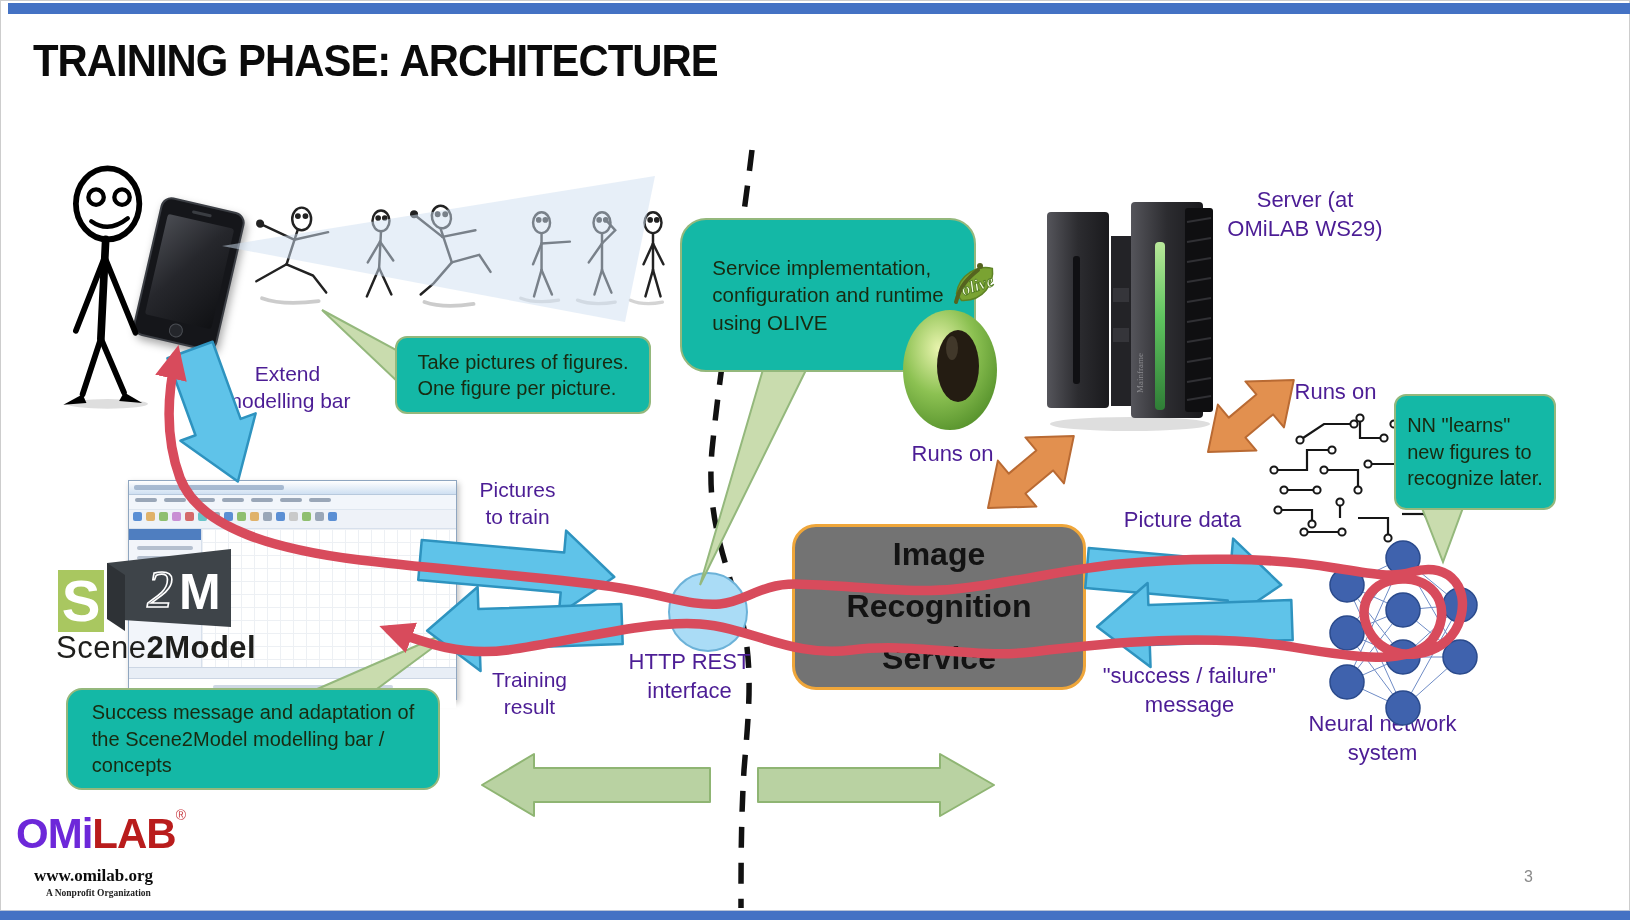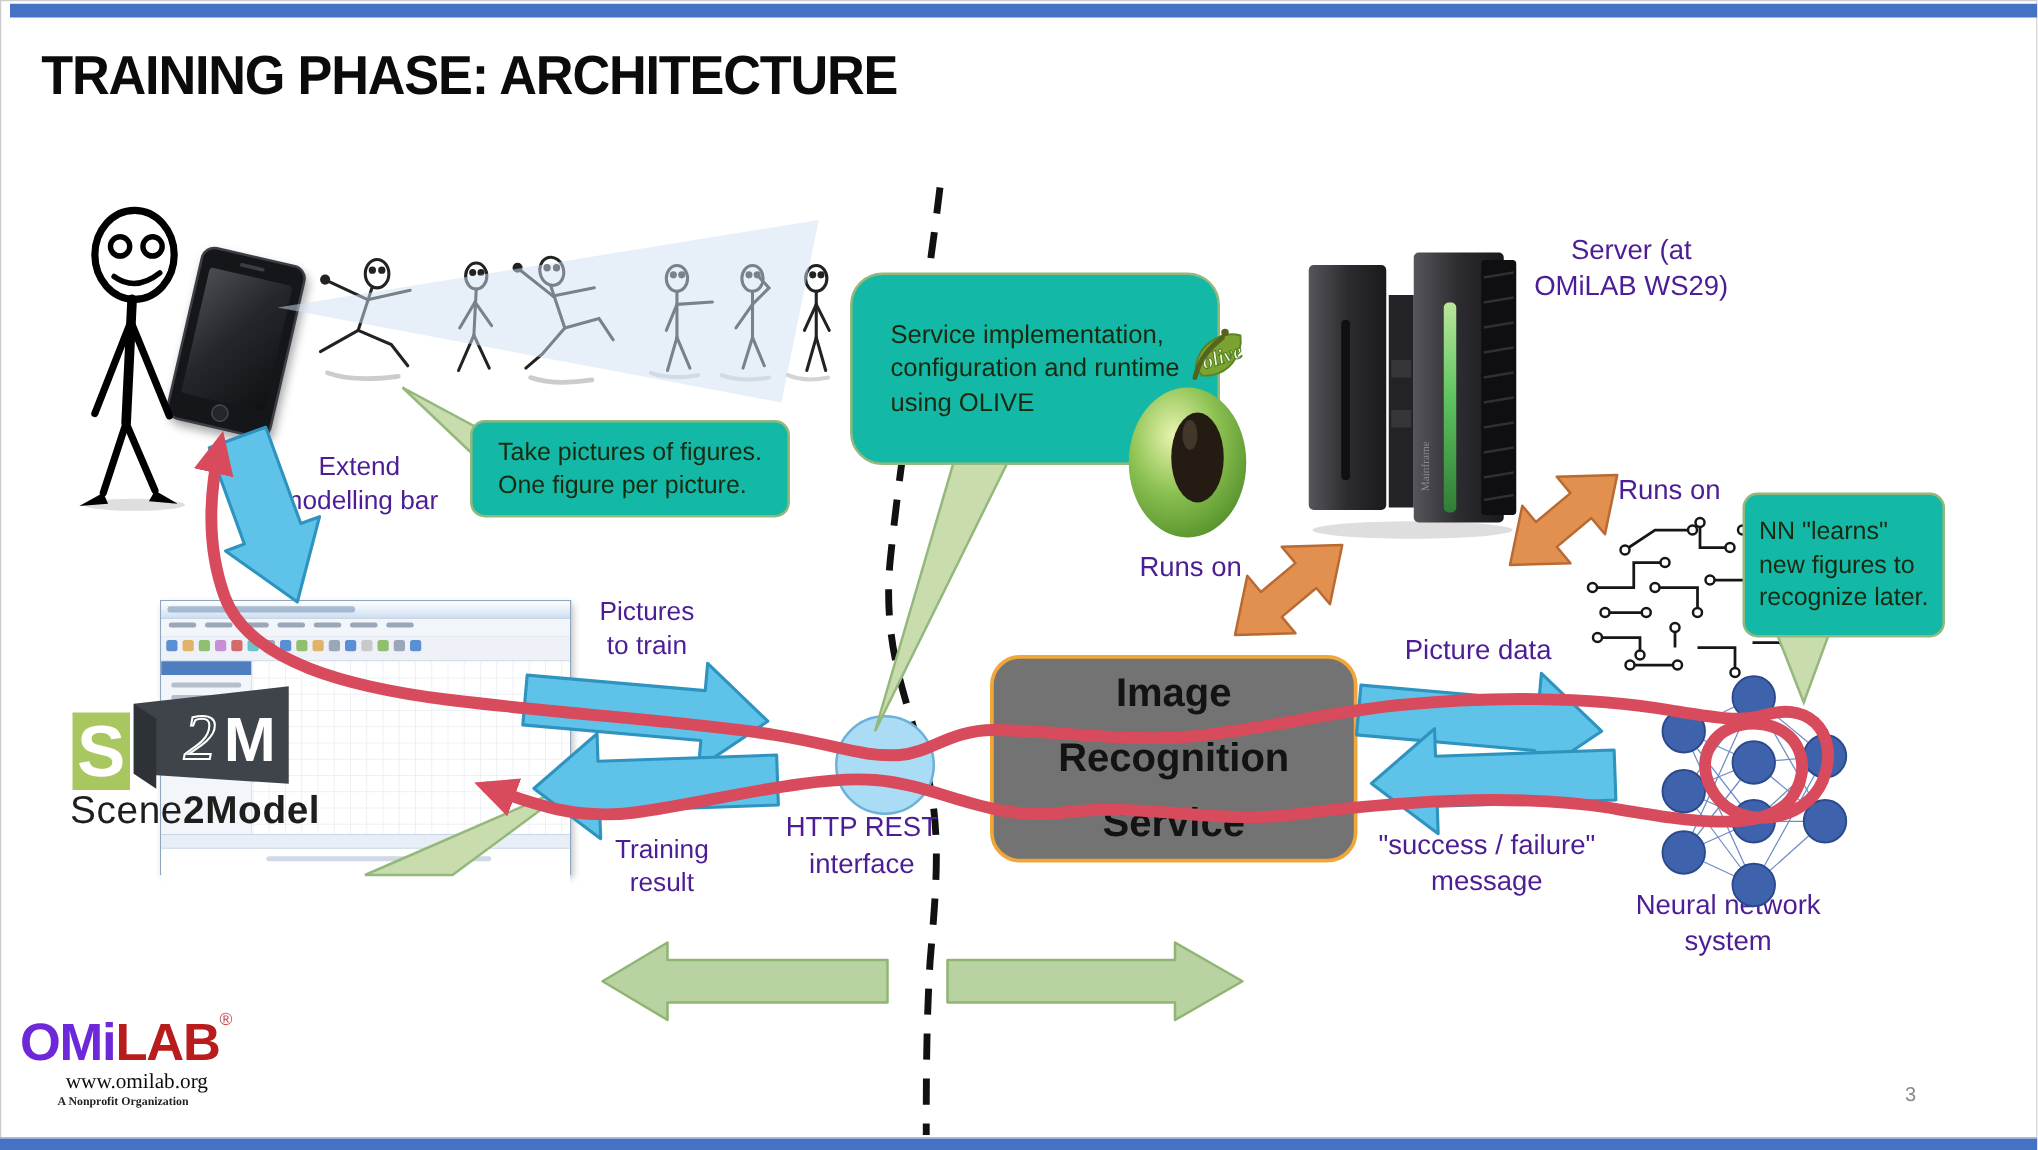"Take pictures of figures." div.abs { left: 376px -> 395px }
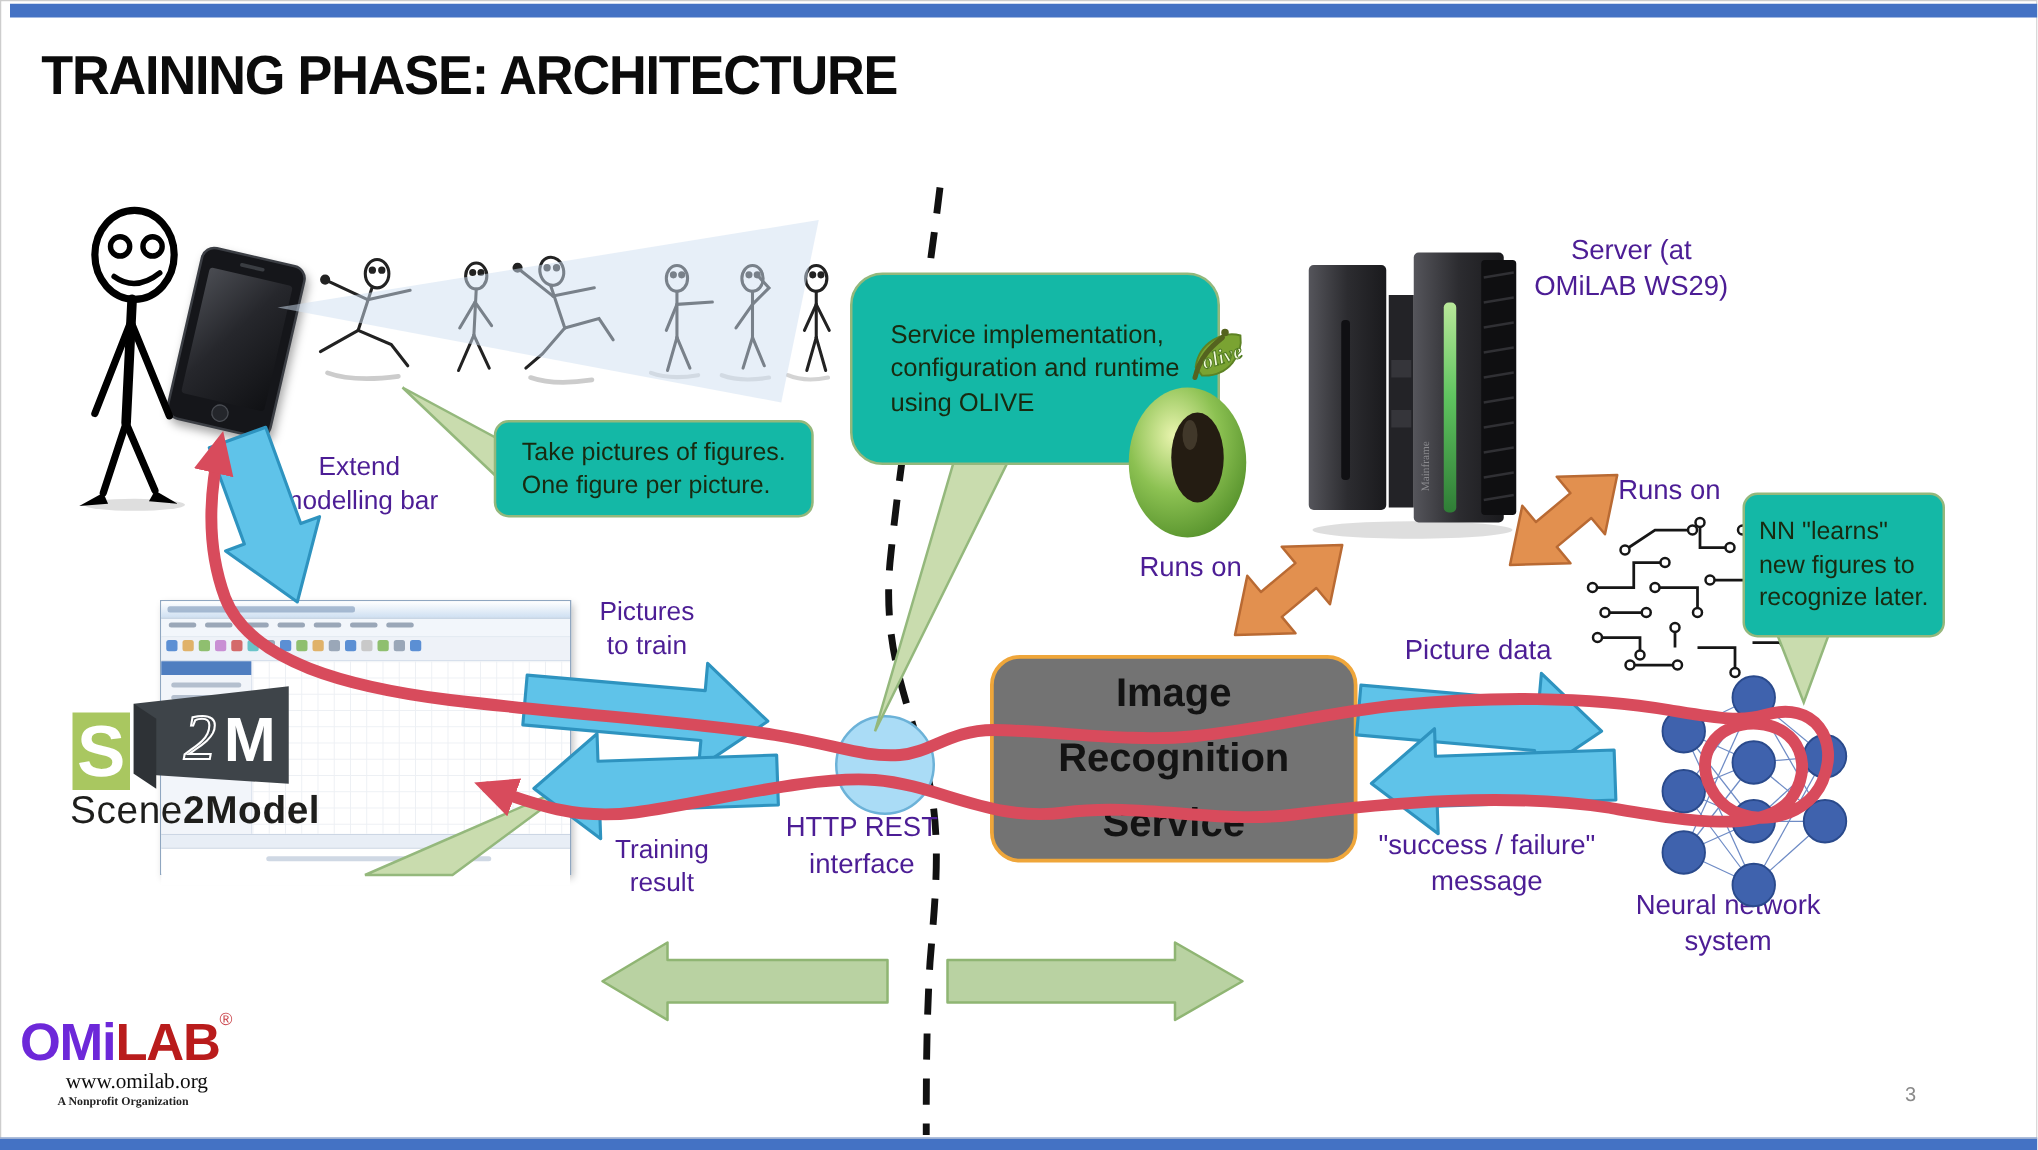"Success message and adaptation of" div.abs { html: none -> <div> <div>Success message and adaptation of the Scene2Model modelling bar / concepts</div> </div> }
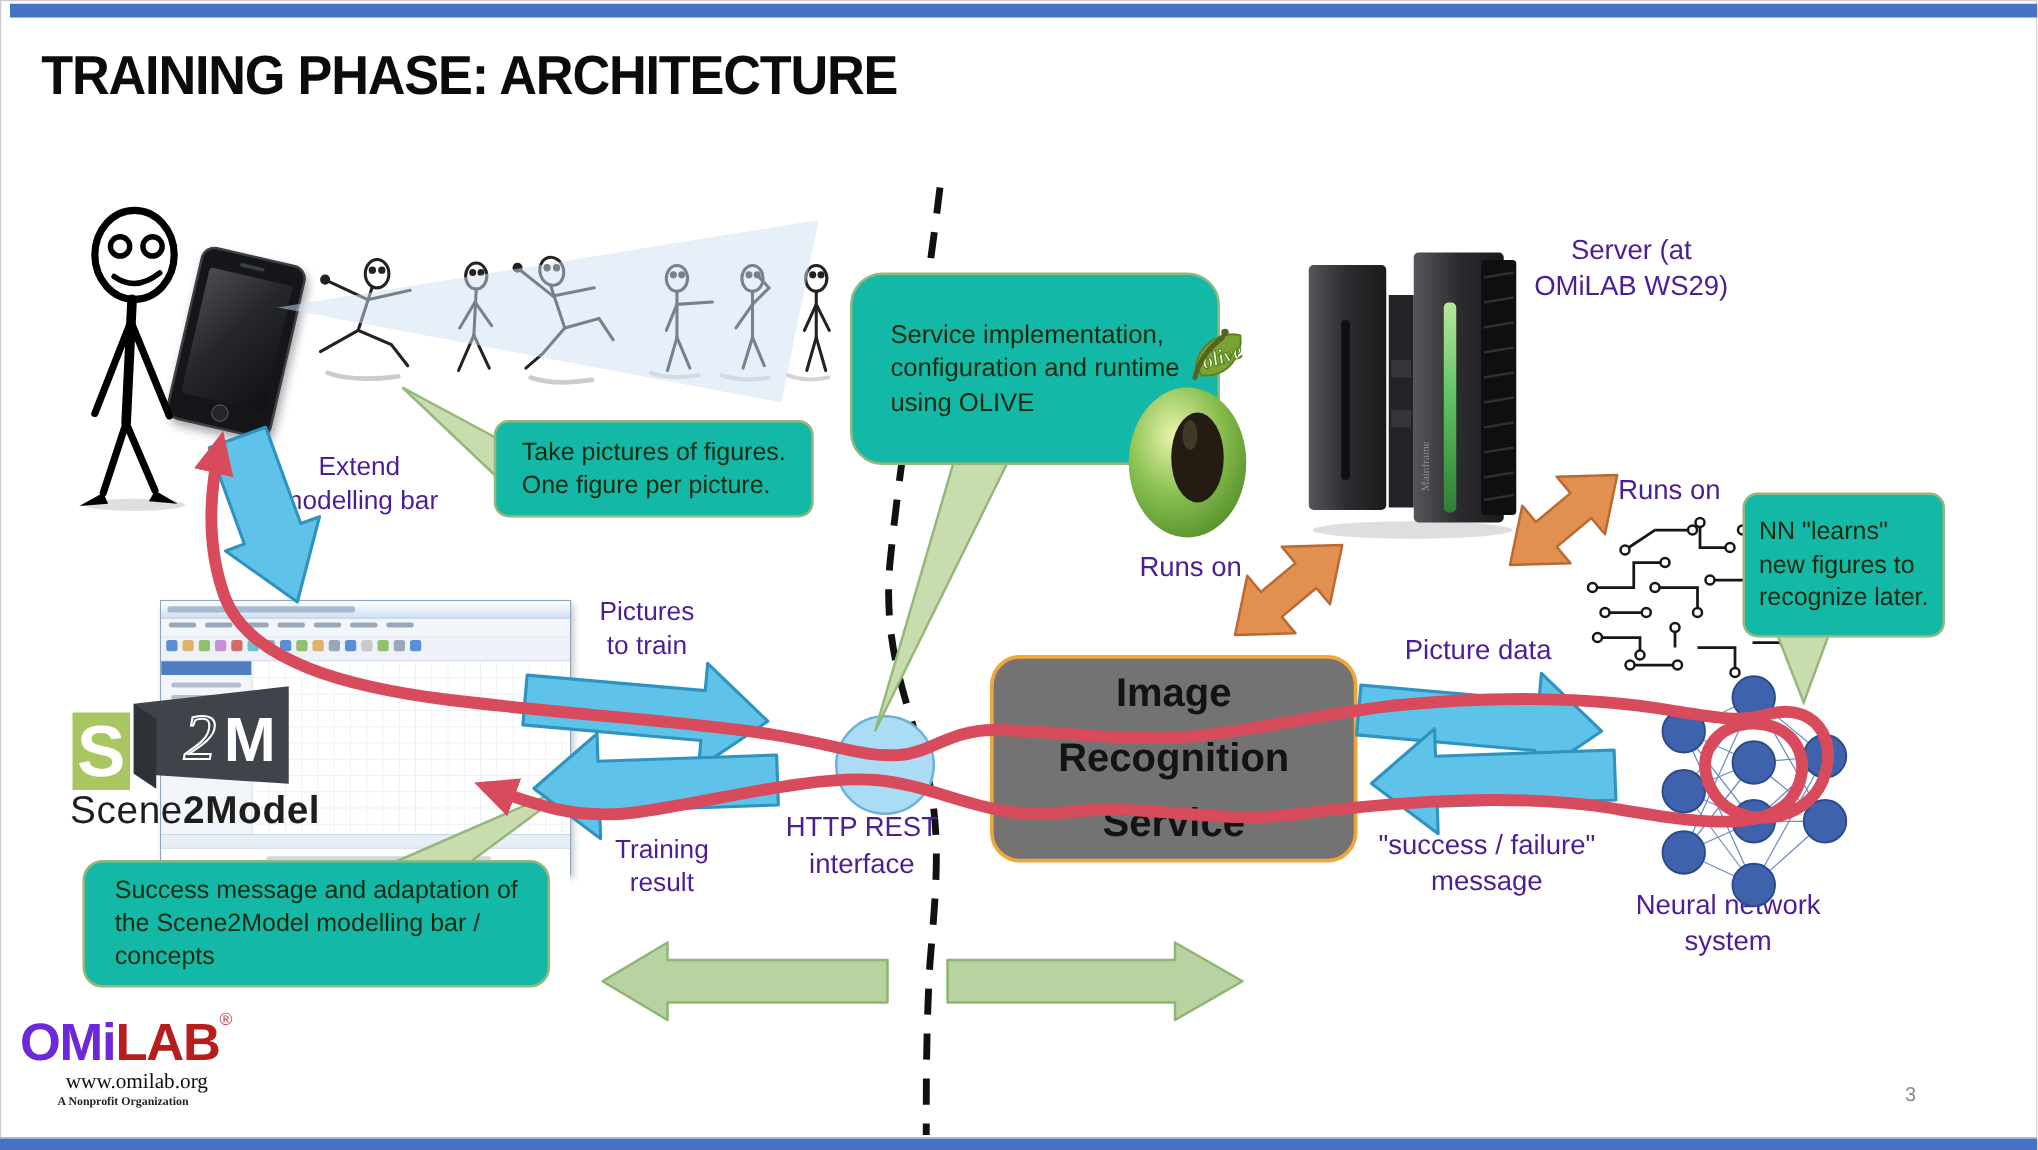"www.omilab.org" .omilab .url { font-weight: 400 -> 700; margin: 0 0 0 18px -> 11px 0 0 18px; text-align: center -> none }
